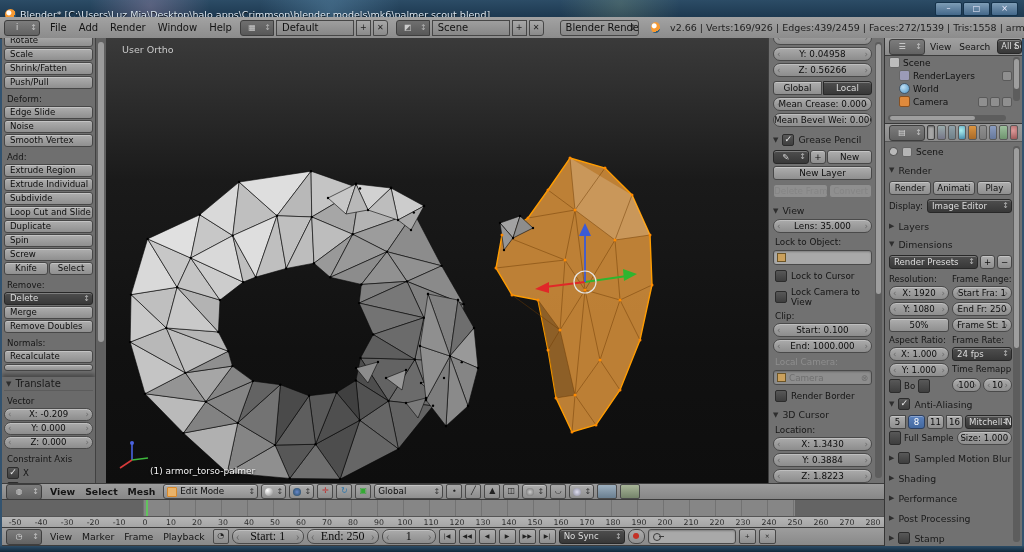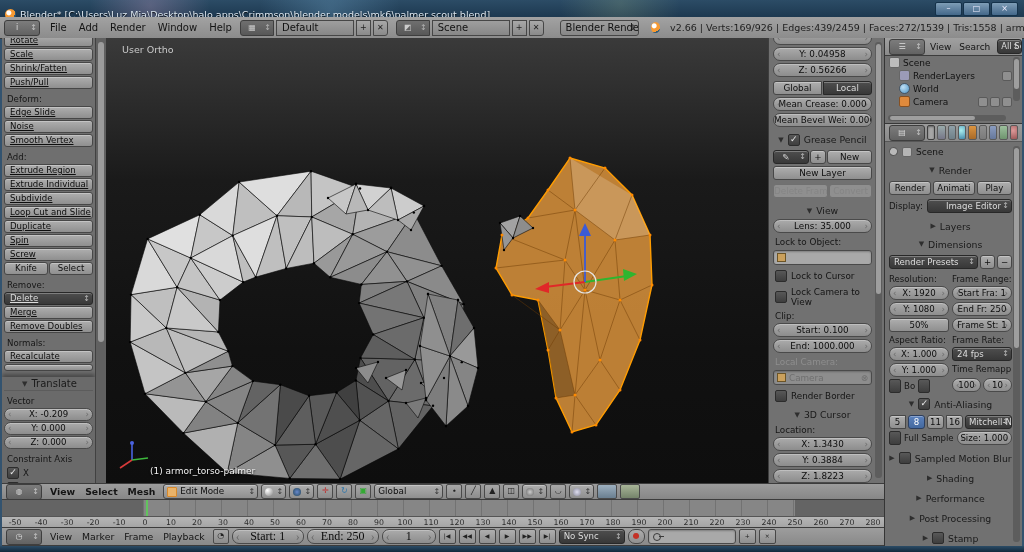"Rotate" .ts-btn { text-decoration: underline -> none }
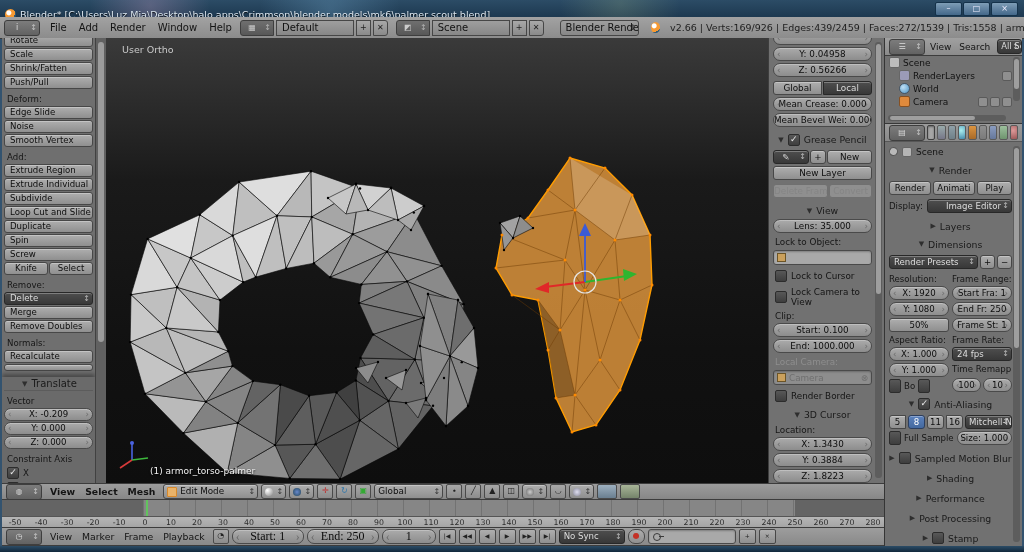"Grease Pencil" .ph { justify-content: center -> none }
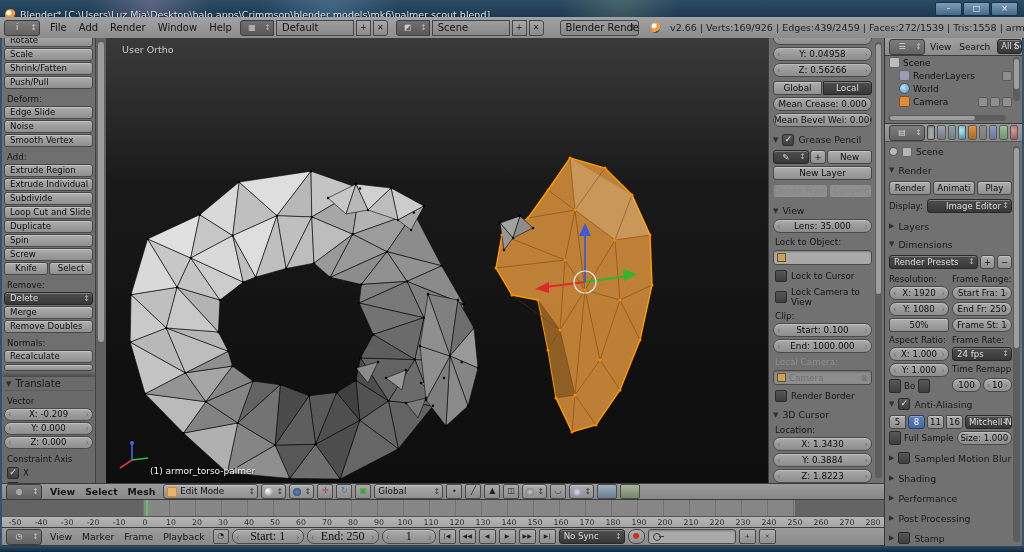"Image Editor" div.btn { text-align: right -> left }
